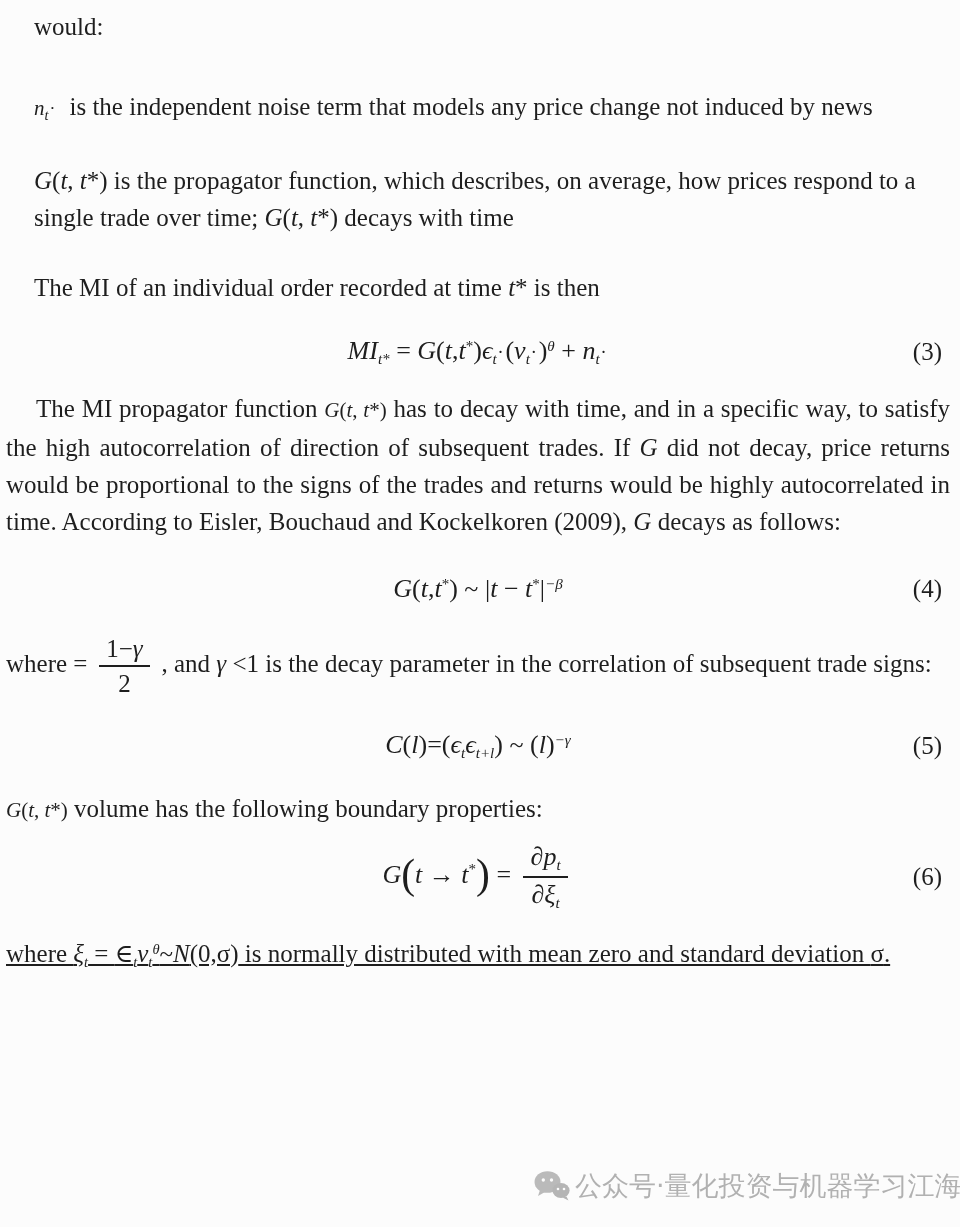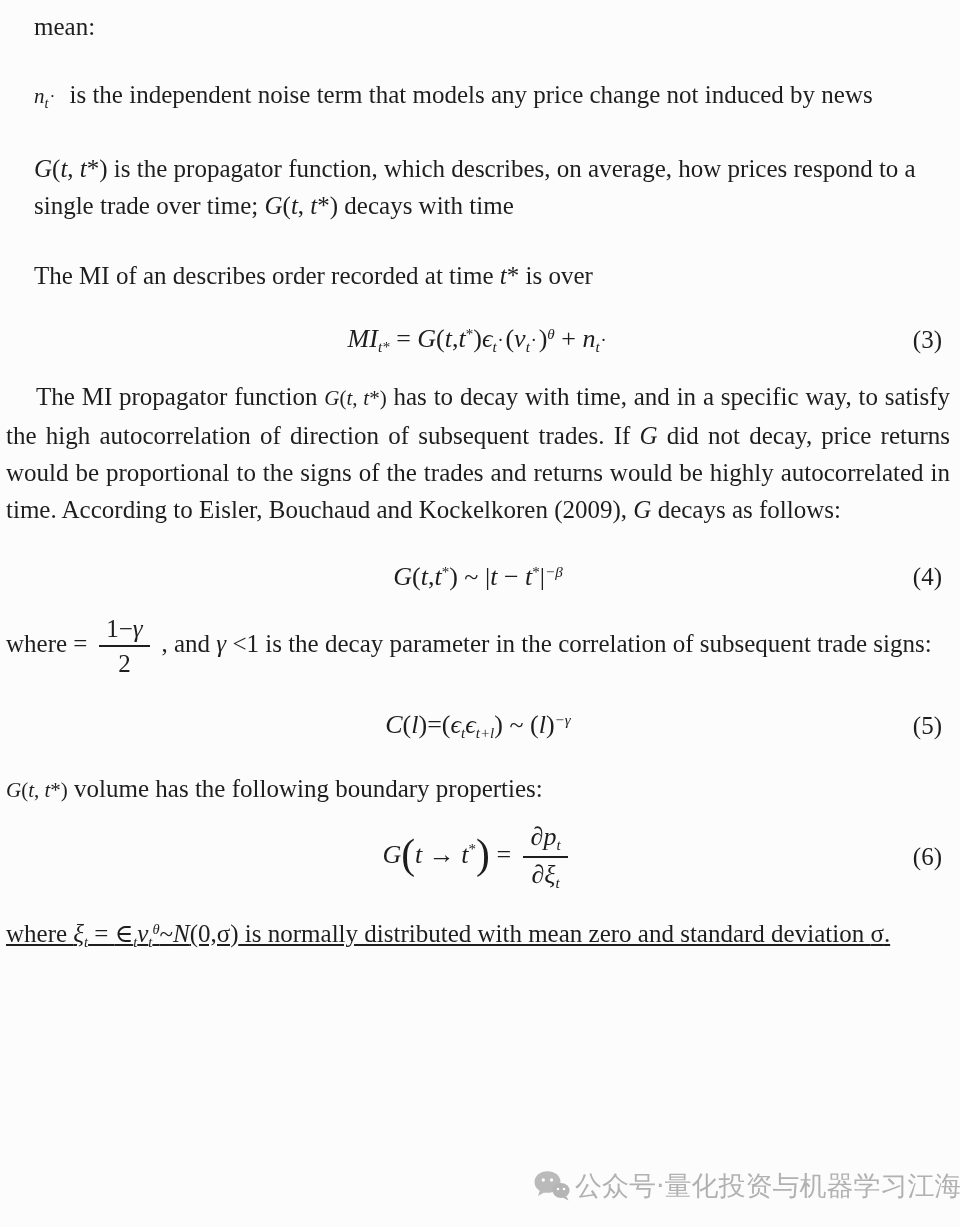"mean:" span.tk-r { text: mean -> would }
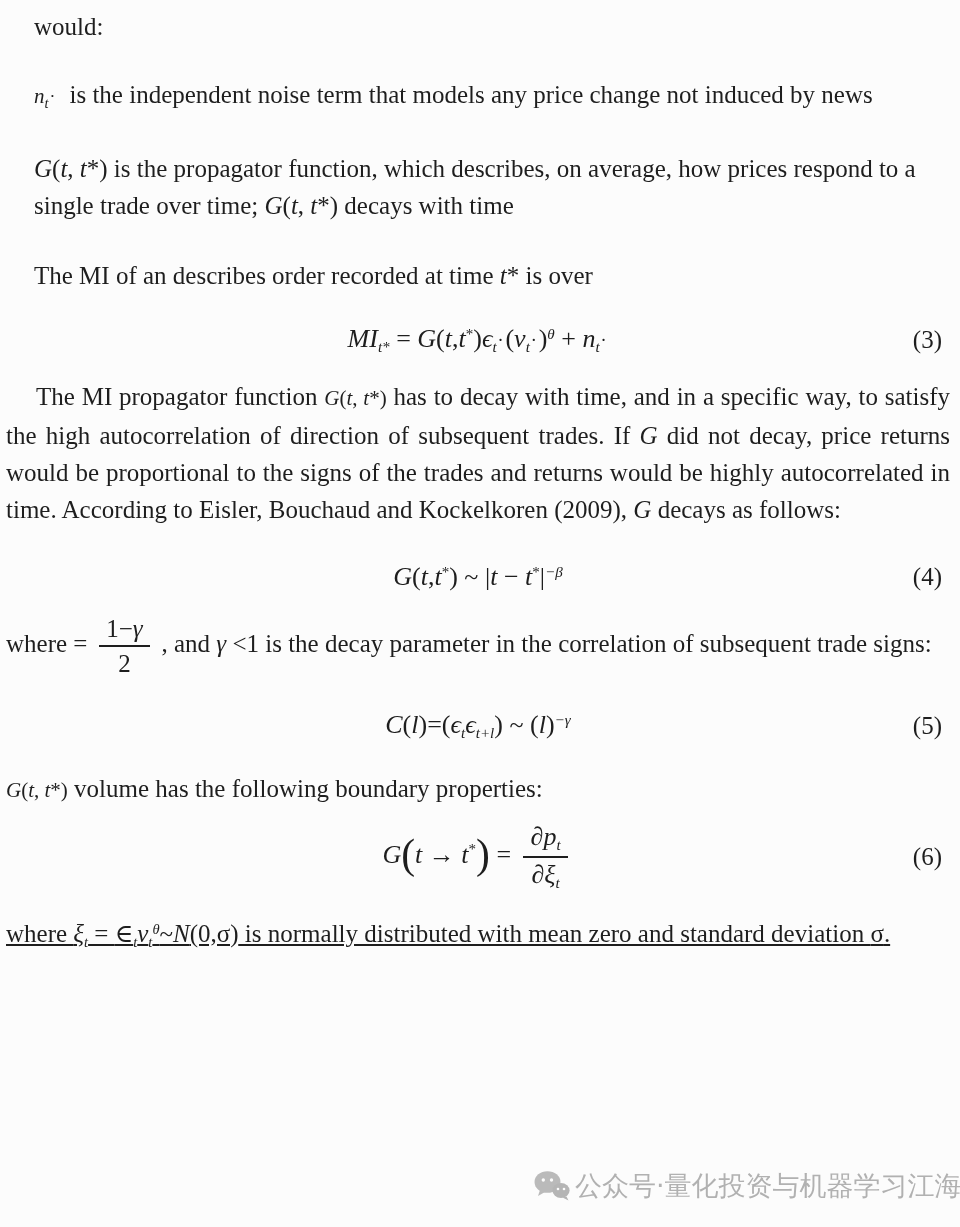"nt· is the independent noise" #b-defn { margin-top: 30px -> 42px }
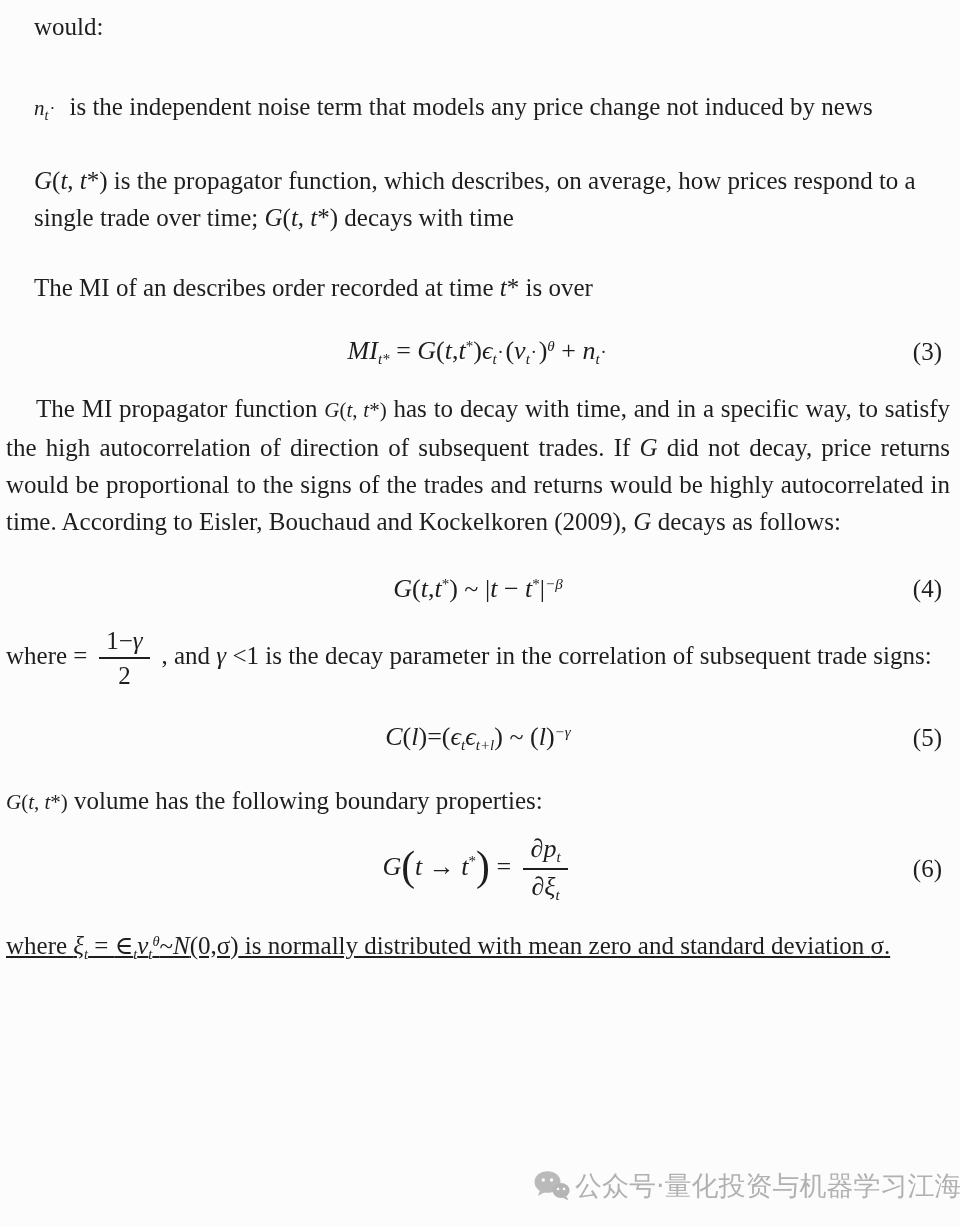"The MI of an describes" span.tk-r { text: describes -> individual }
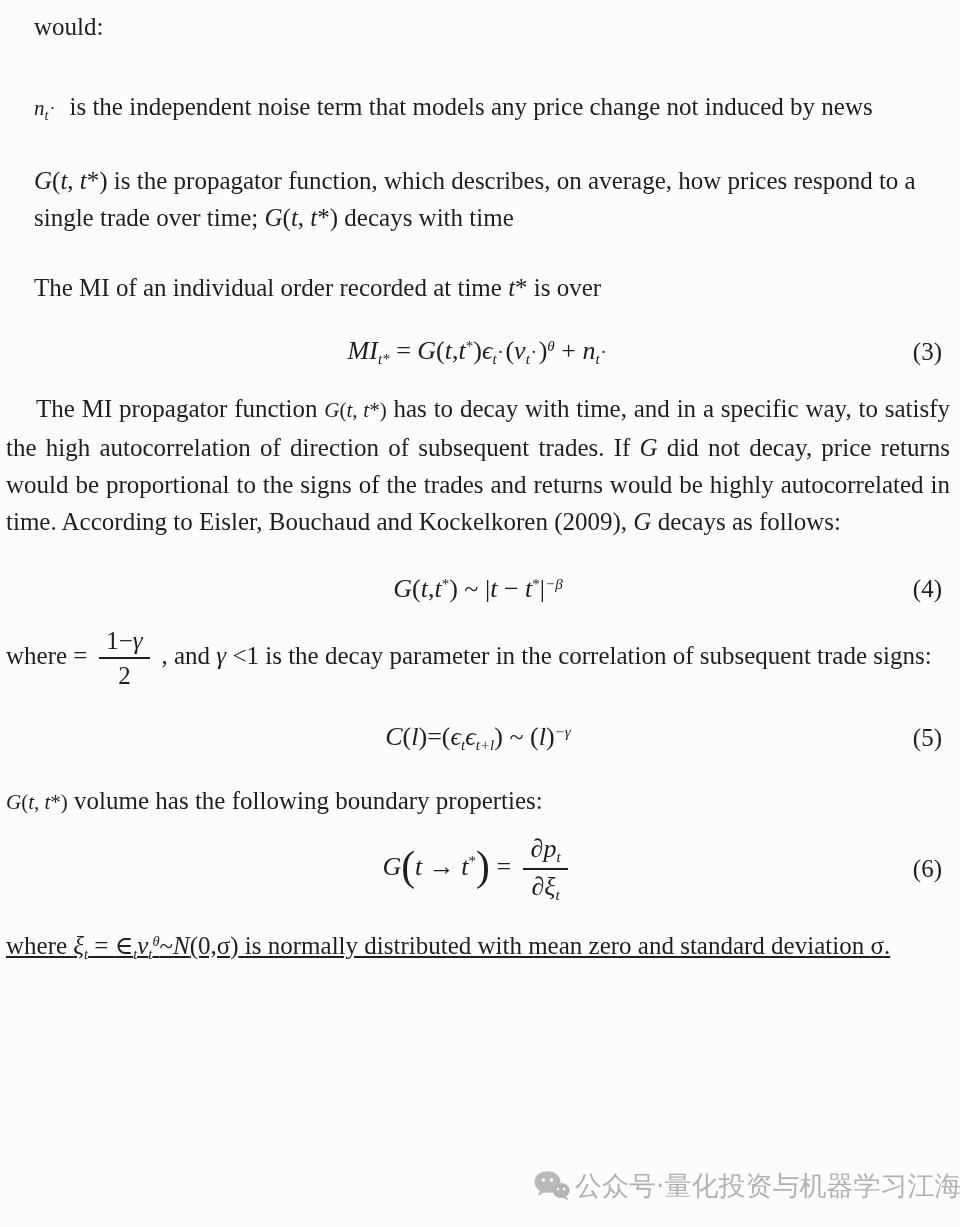"* is over" span.tk-r { text: over -> then }
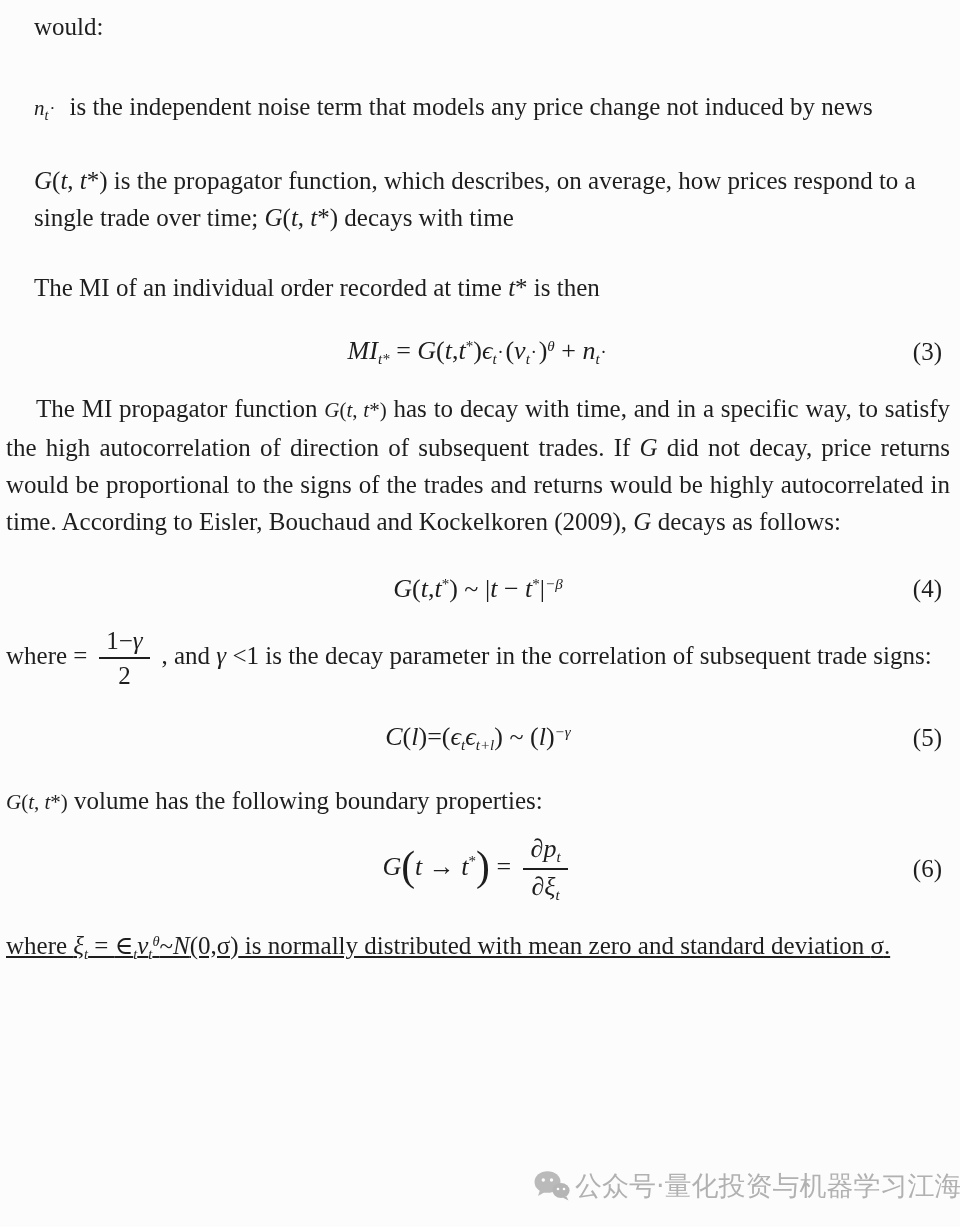"where =" #b-beta { margin-top: 4px -> 12px }
